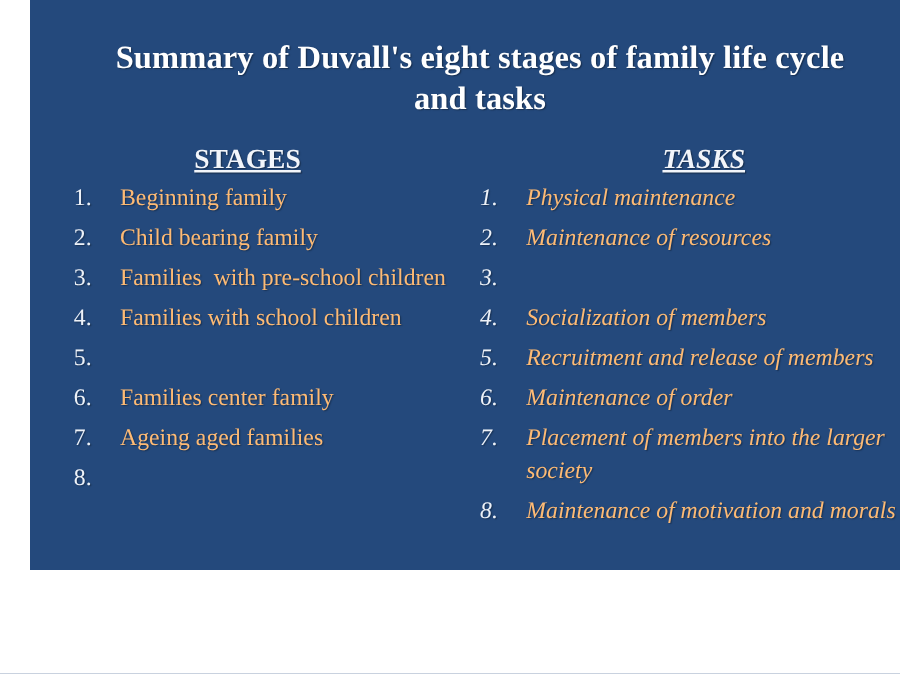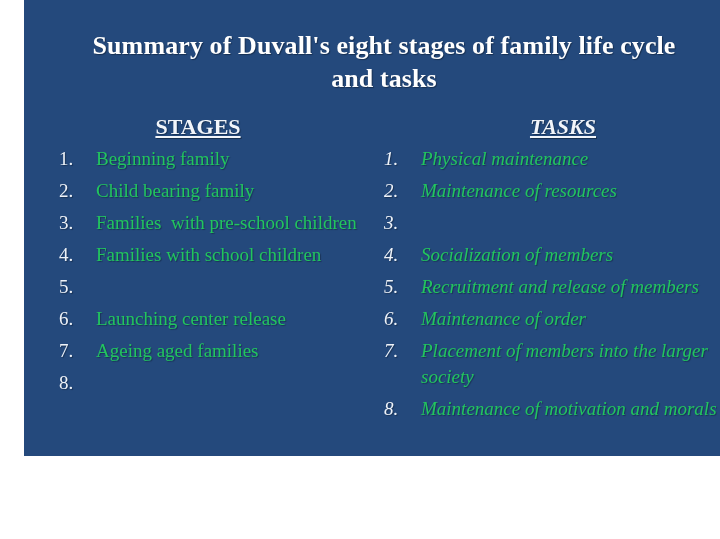"Beginning family" .item-text { color: #22c55e -> #fdba74 }
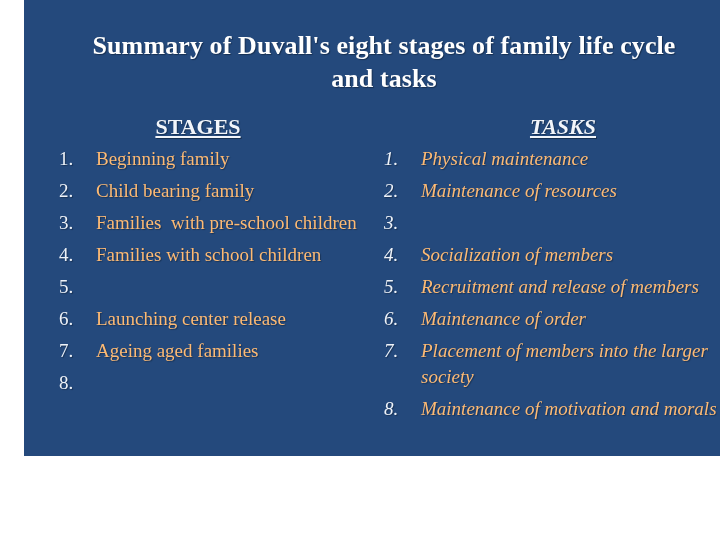"Launching center release" span.item-text { text: Launching center release -> Families center family }
